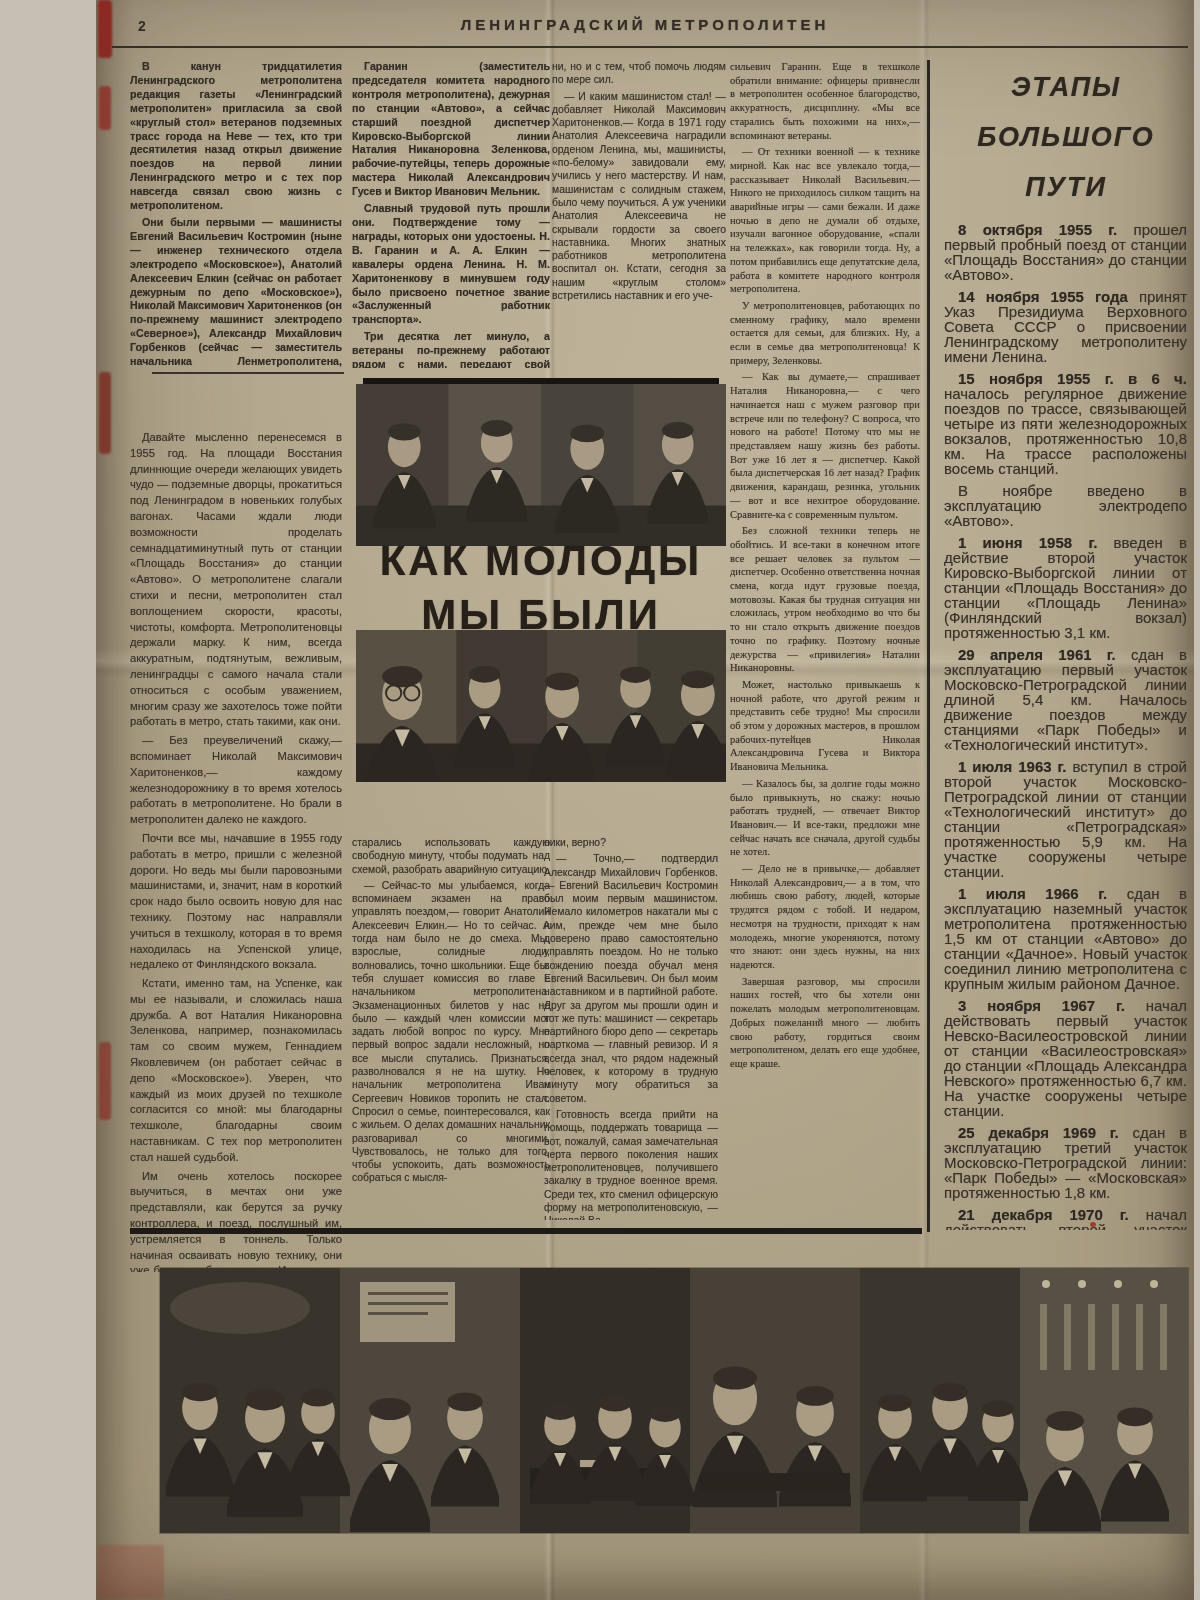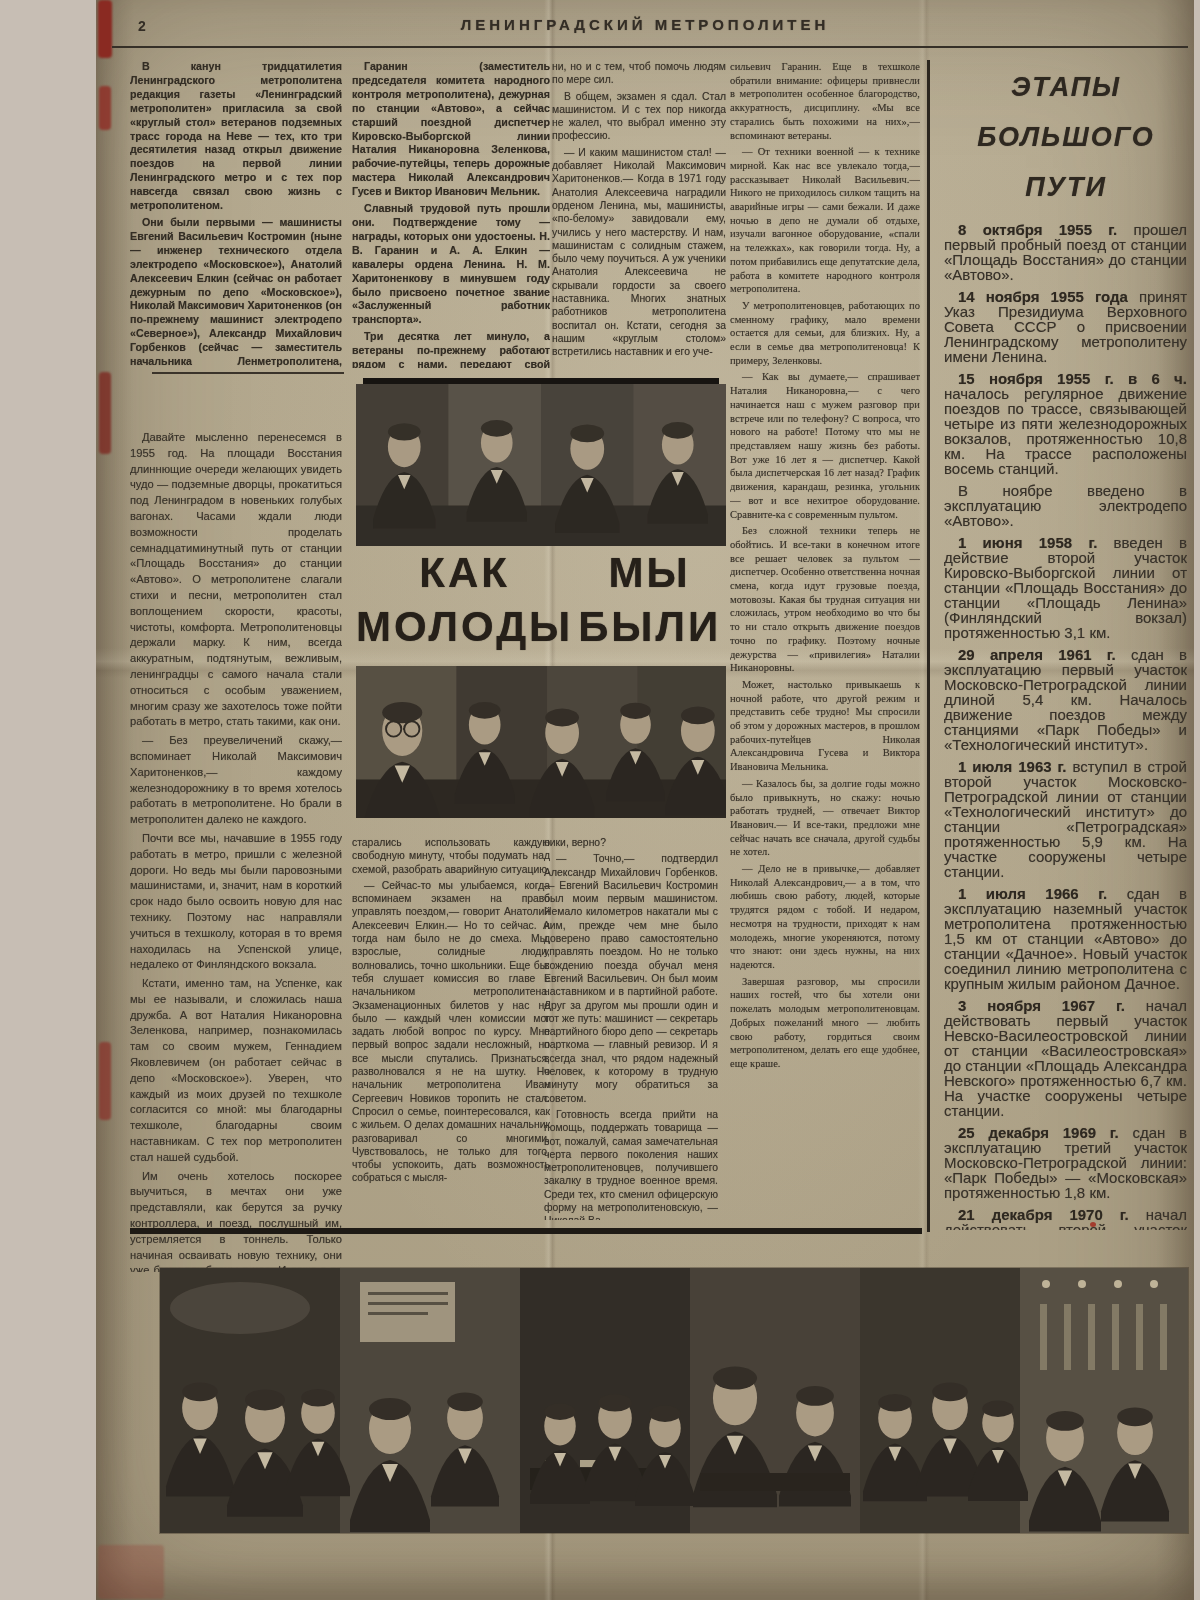"В общем, экзамен я сдал." p { html: <p>В общем, экзамен я сдал. Стал машинистом. И с тех пор никогда не жалел, что выбрал именно эту профессию.</p> -> none }
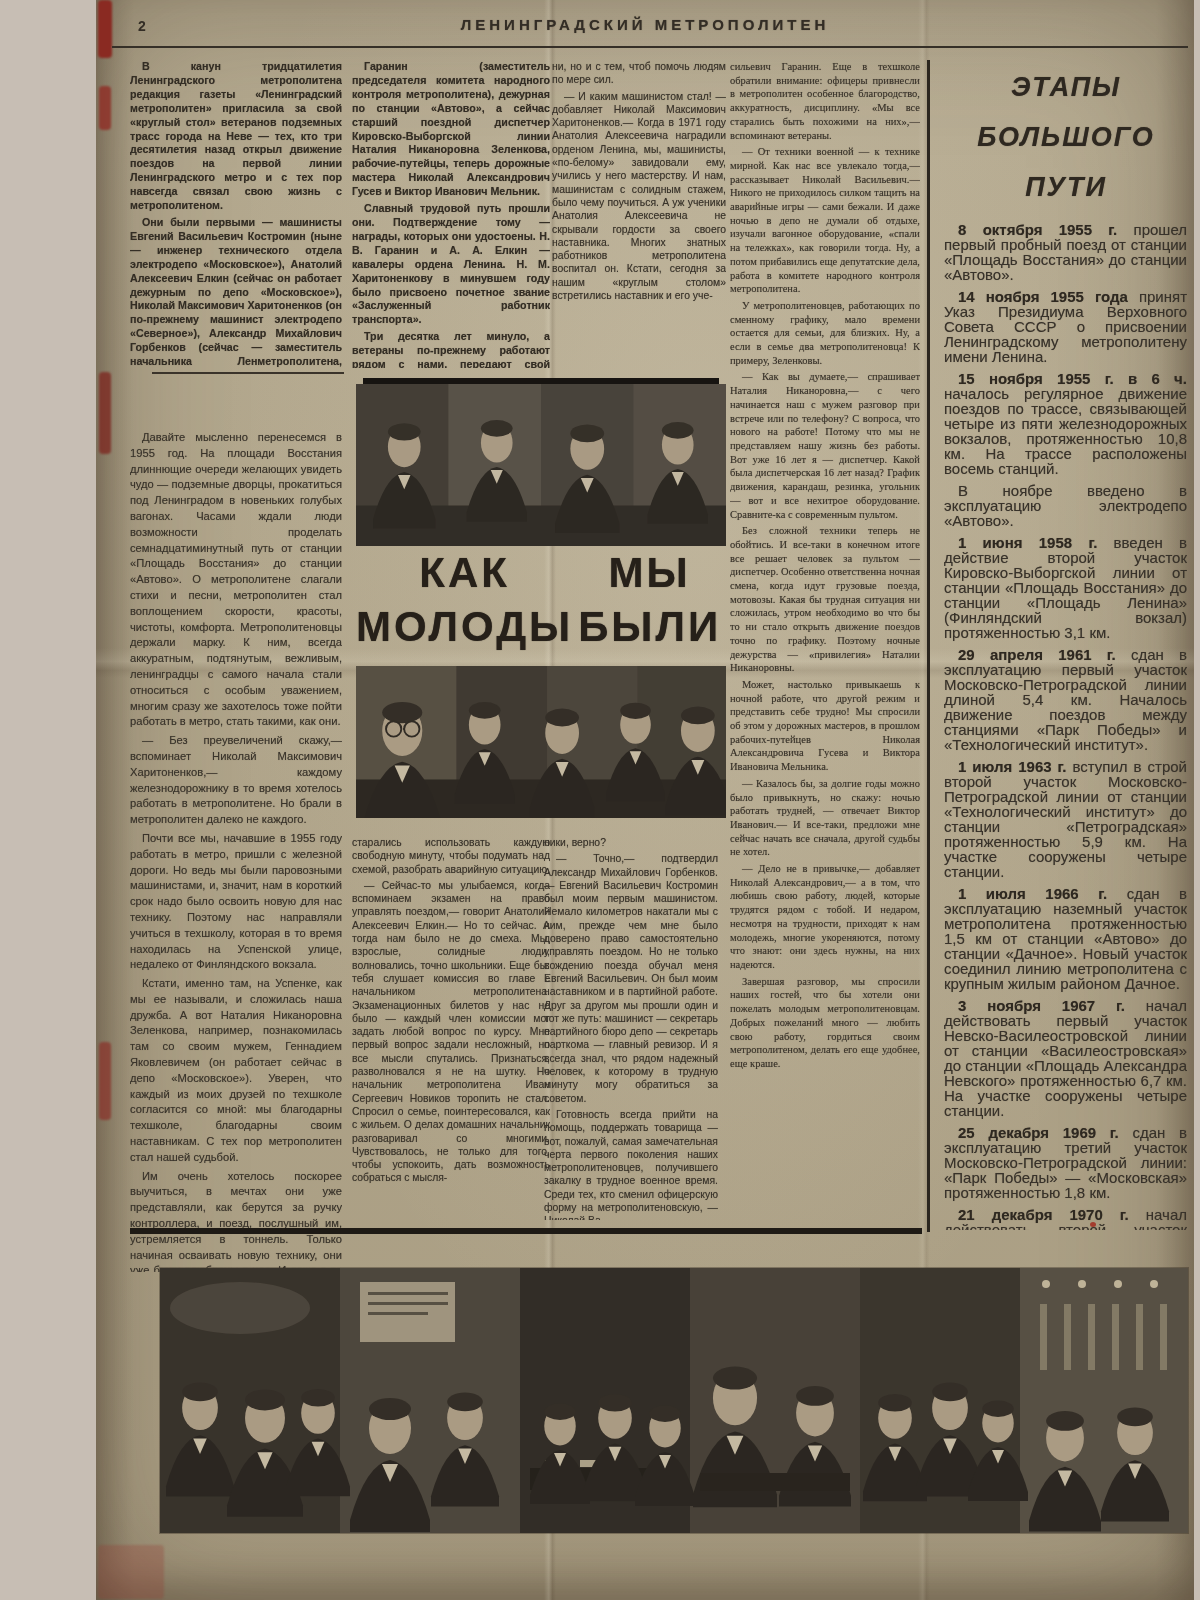"КАК МОЛОДЫ" .headline { flex-direction: row -> column; height: 120px -> 84px }
